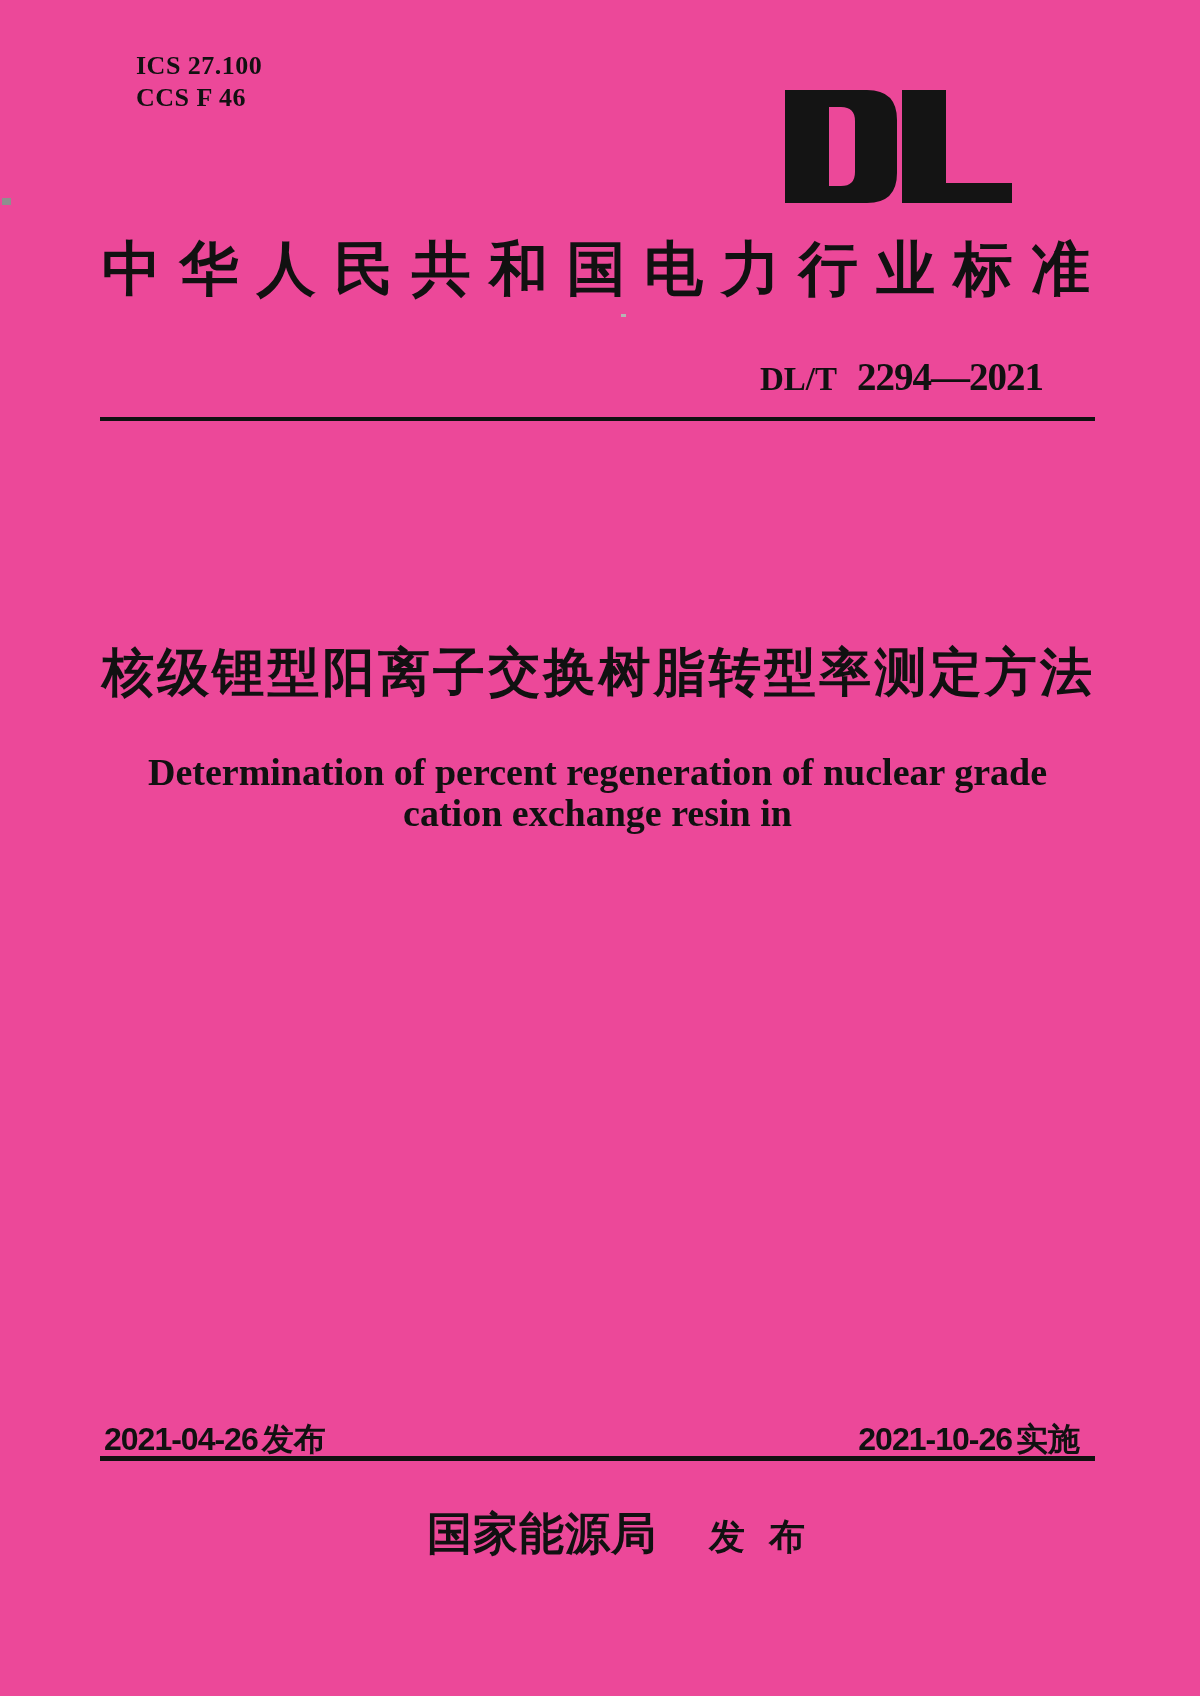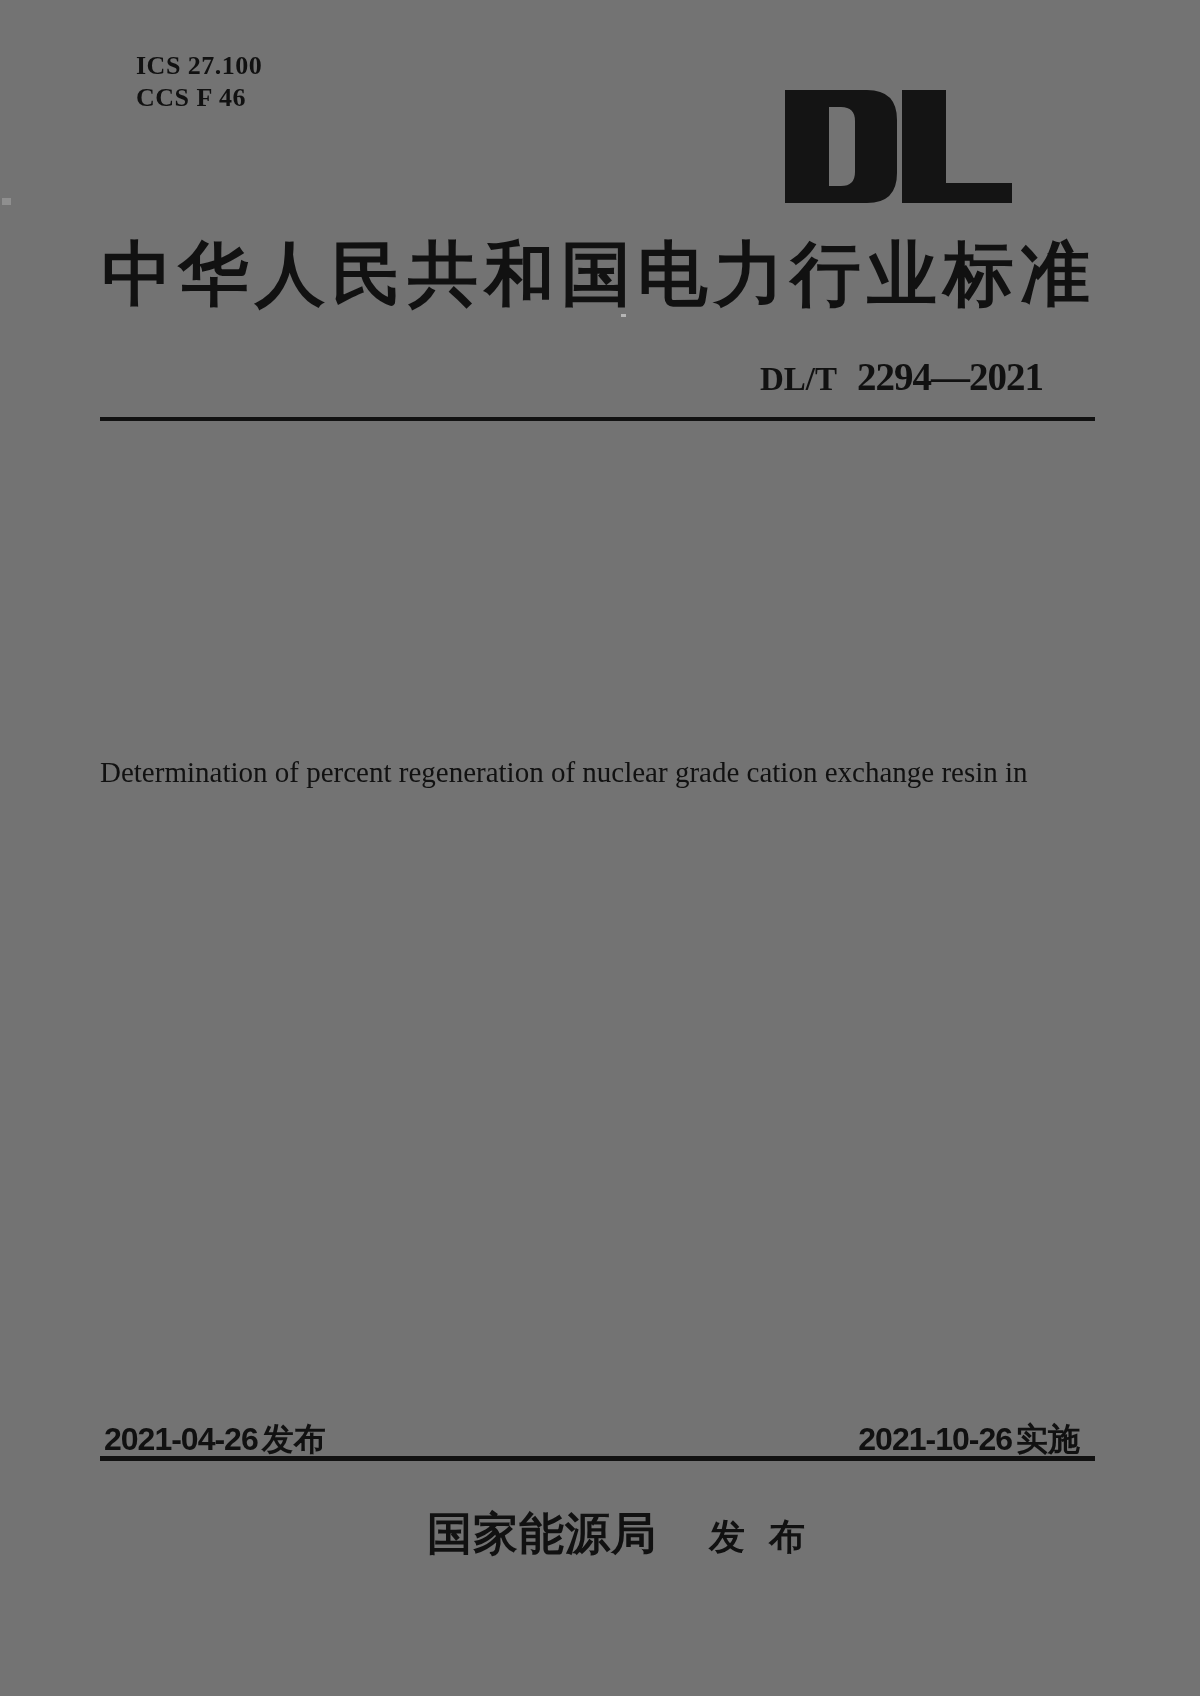"ICS 27.100" .page { background: #737373 -> #ec4899 }
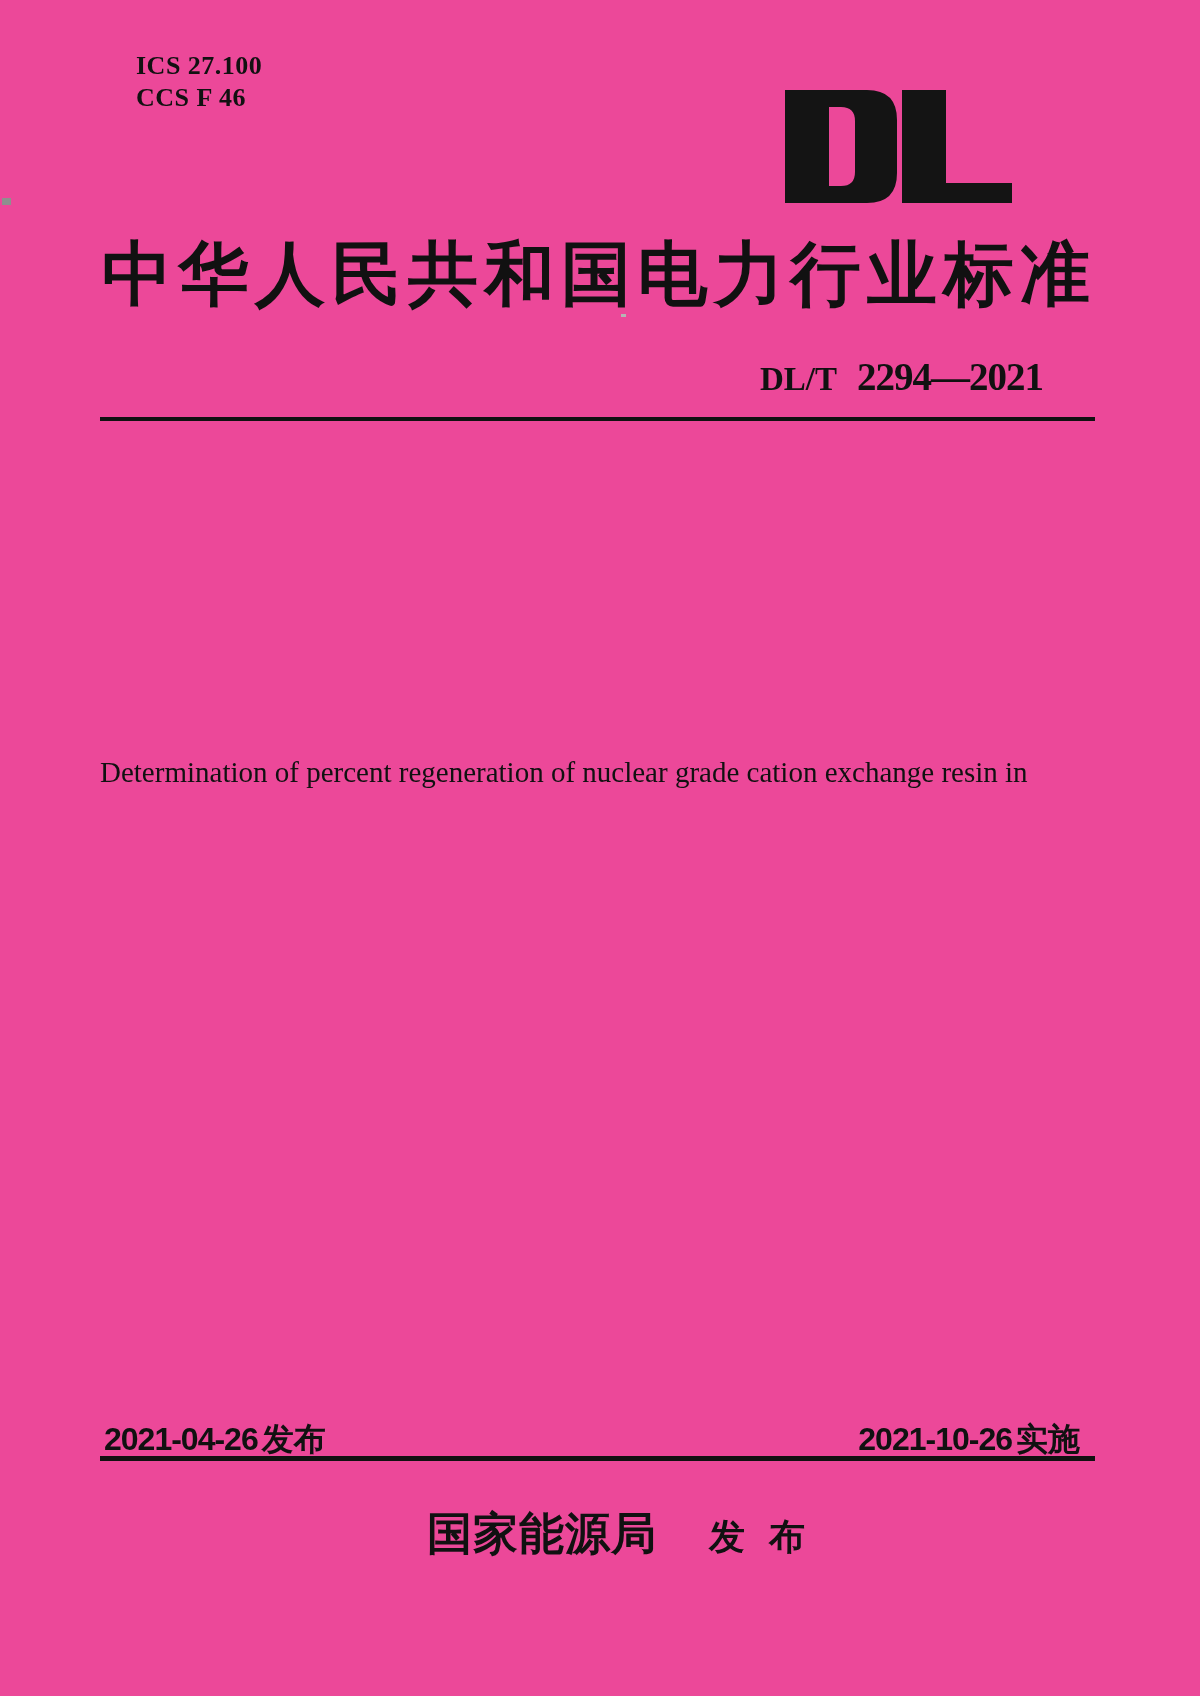"中华人民共和国电力行业标准" .masthead { font-size: 70px -> 59px }
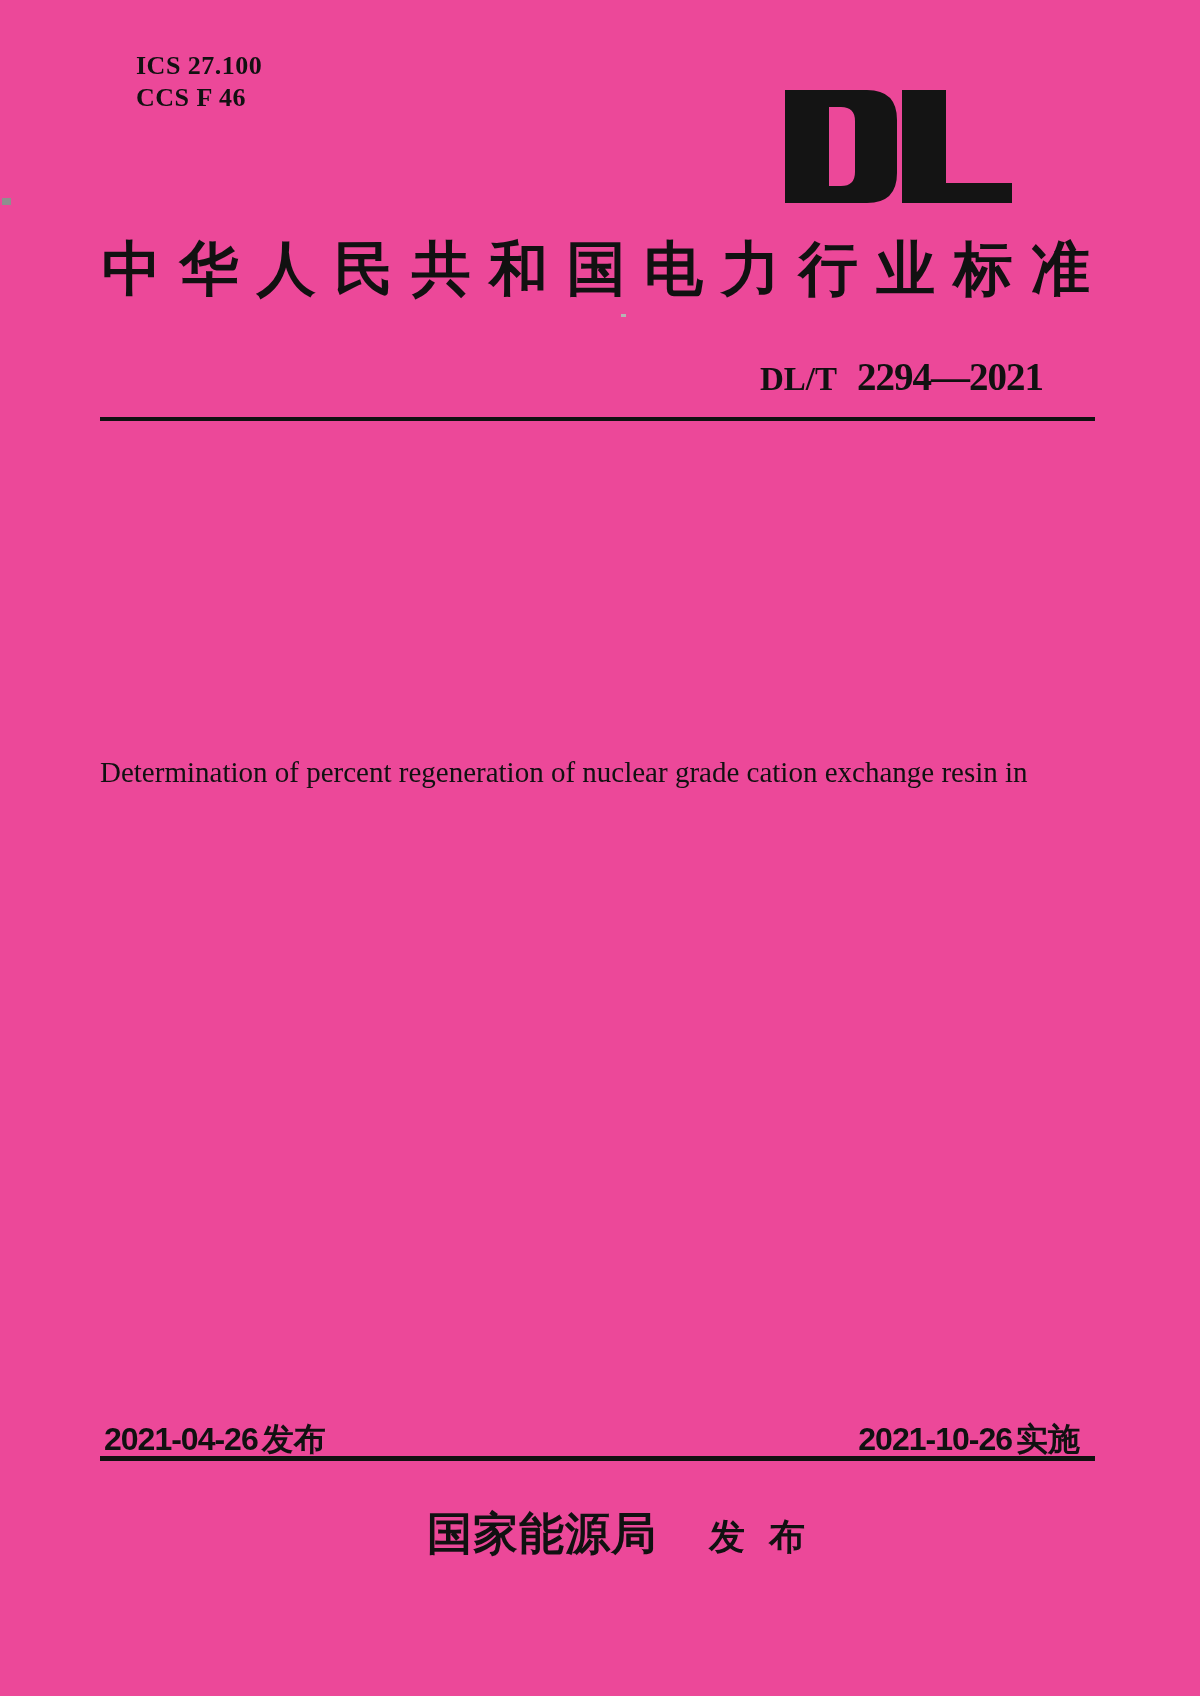"核级锂型阳离子交换树脂转型率测定方法" h2.title-zh { html: none -> <h2>核级锂型阳离子交换树脂转型率测定方法</h2> }
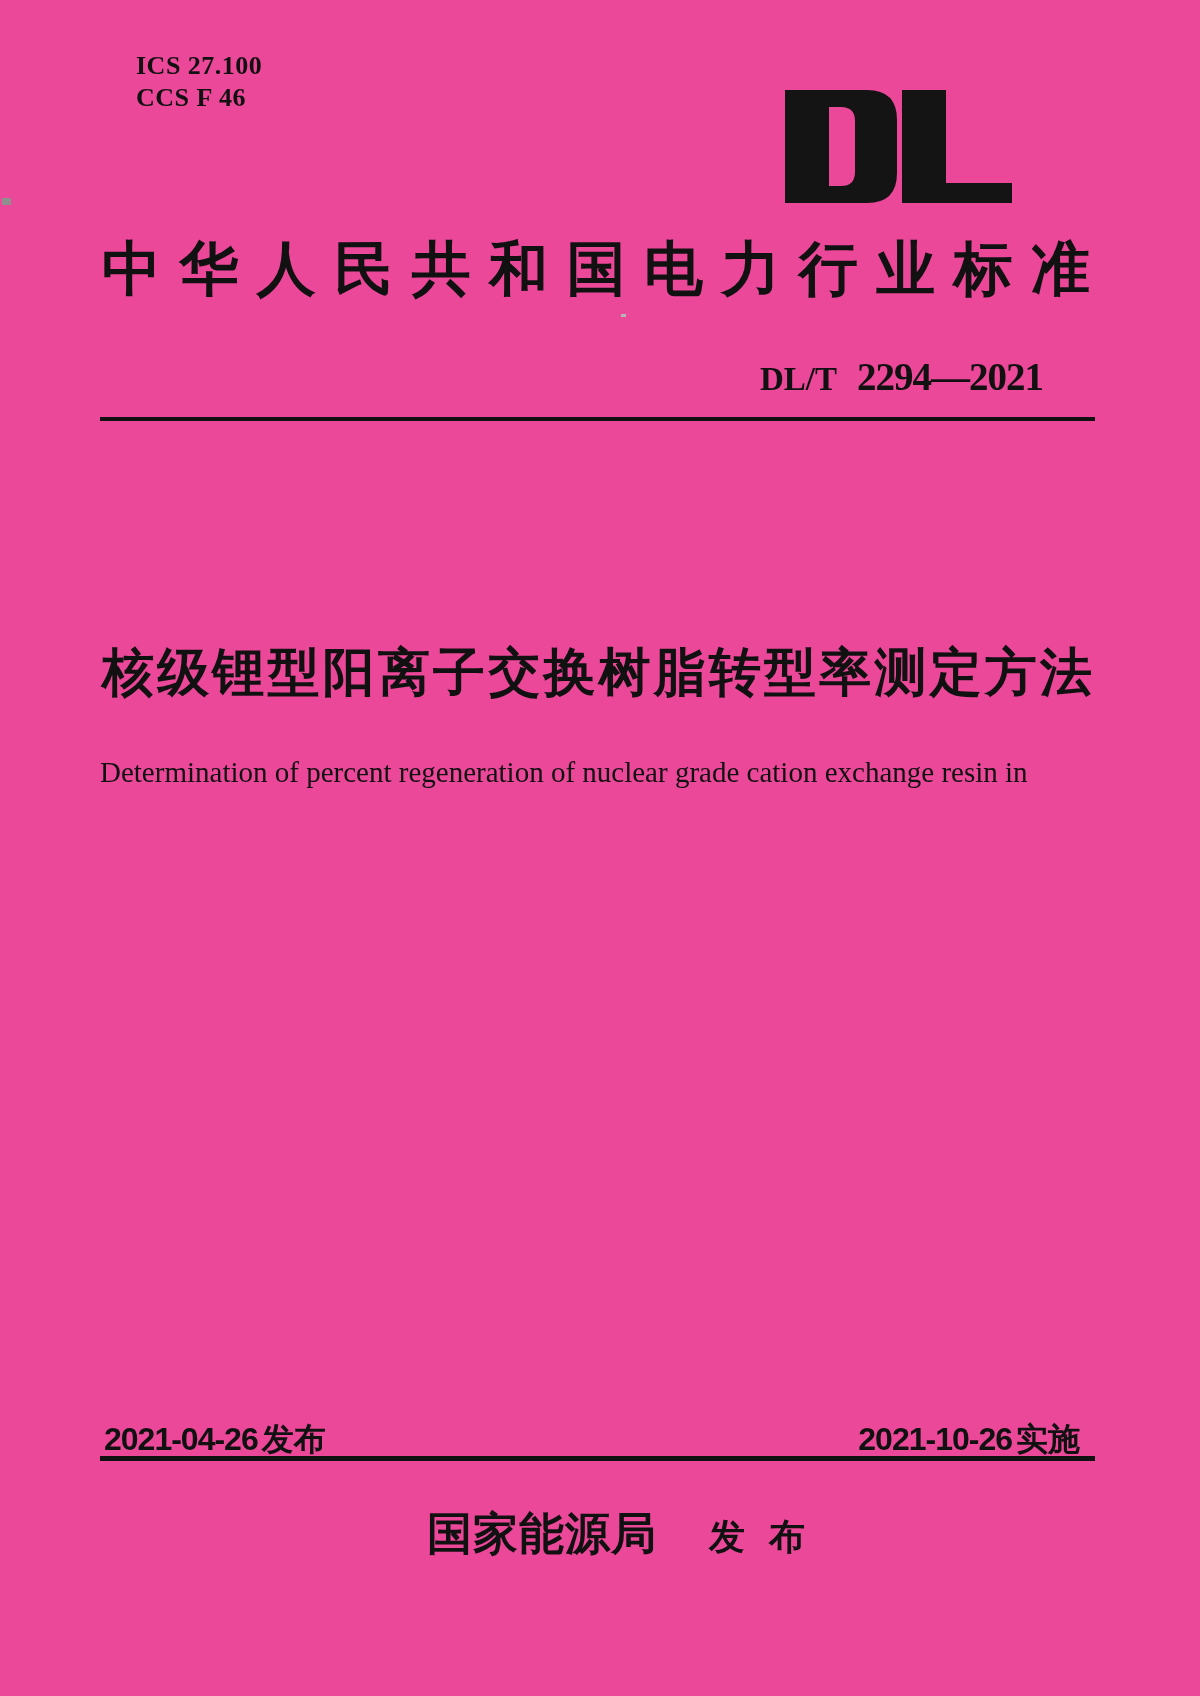"Determination of percent regeneration of" .title-en { font-size: 29px -> 38px; font-weight: normal -> bold; text-align: none -> center }
